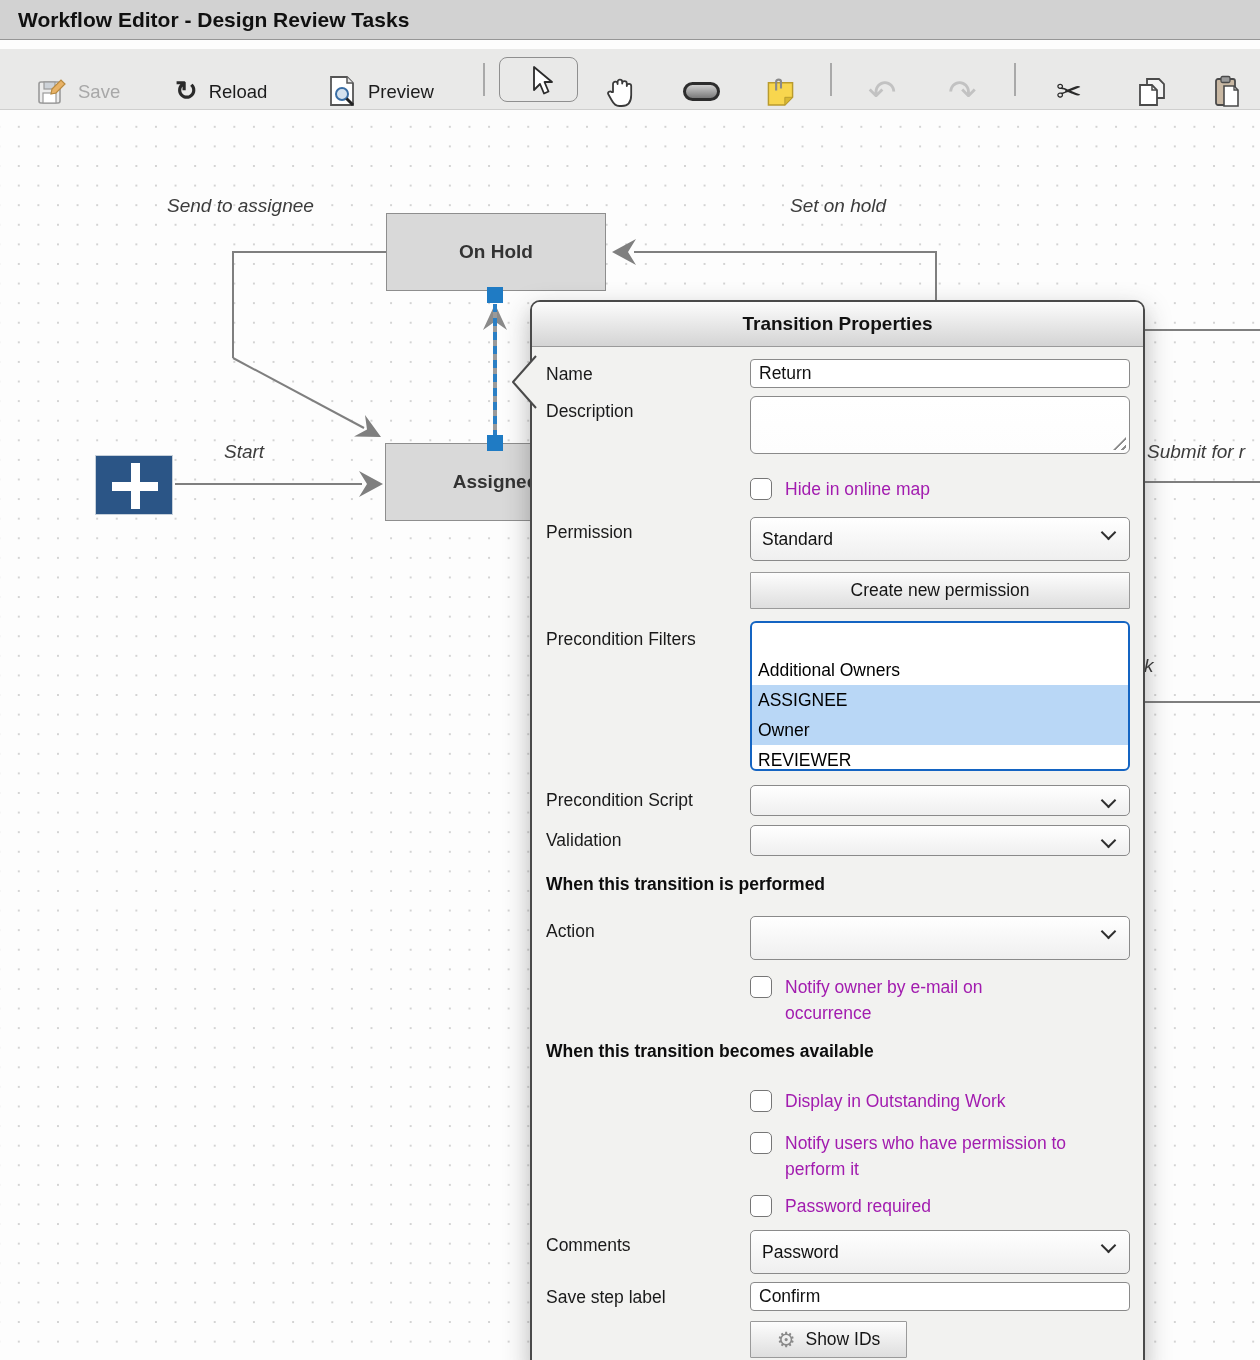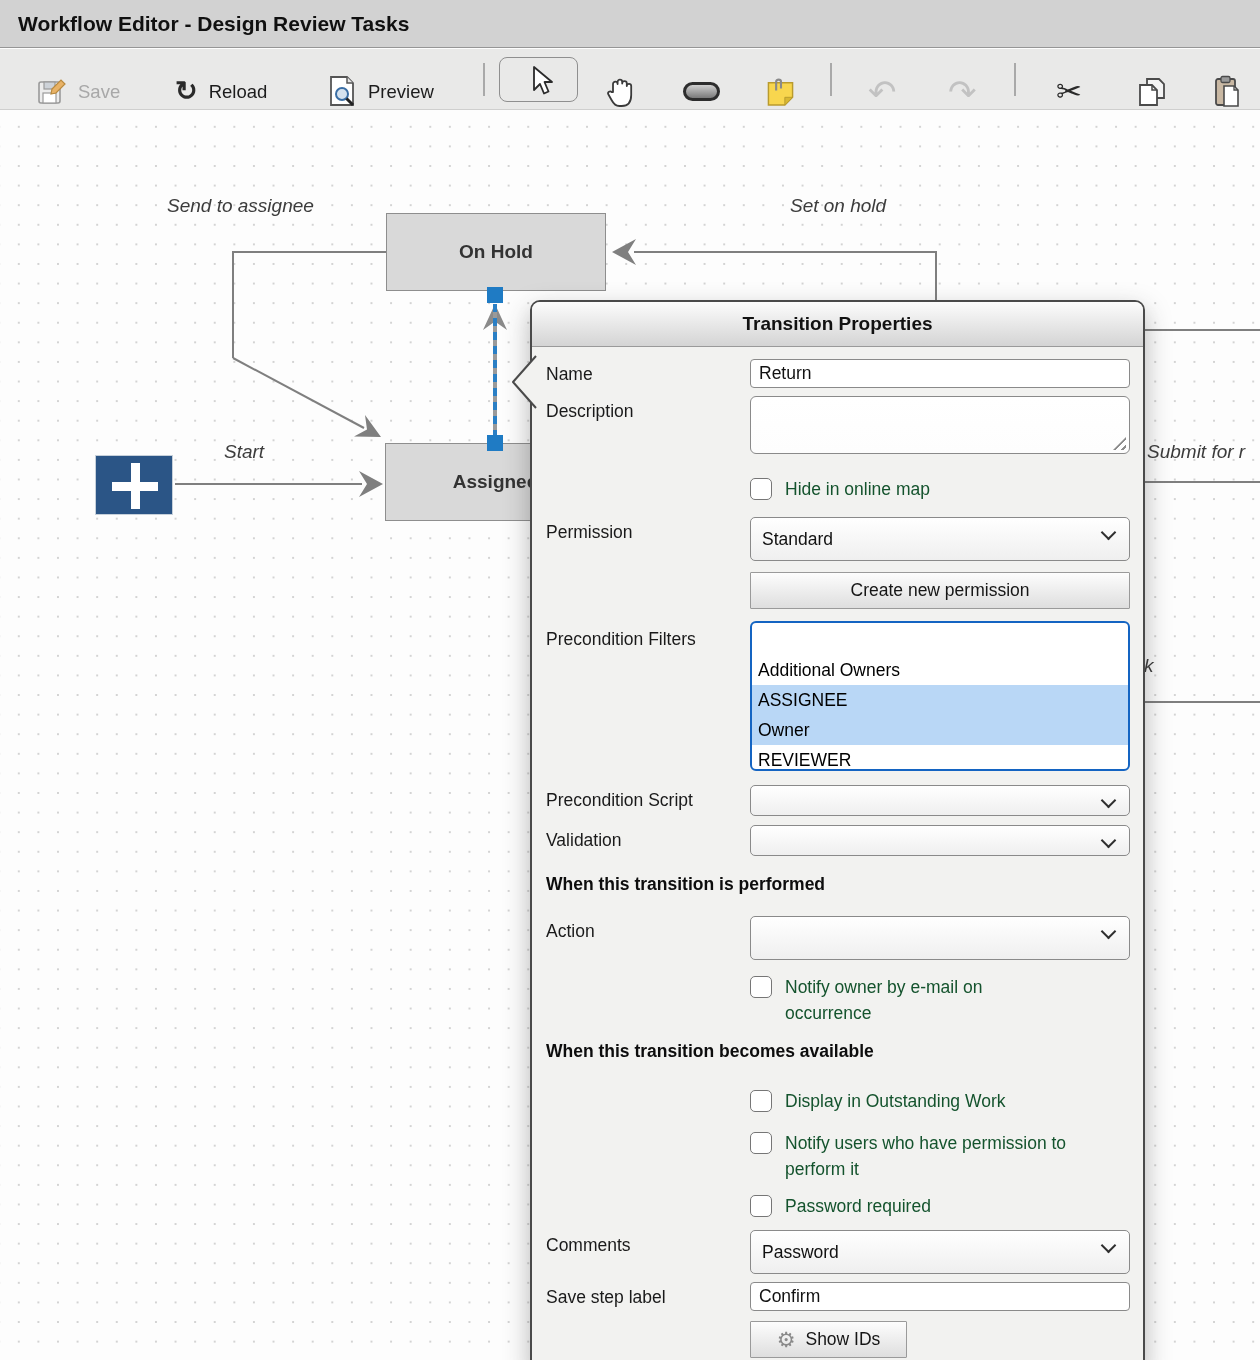"Workflow Editor - Design Review" .titlebar { height: 48px -> 40px }
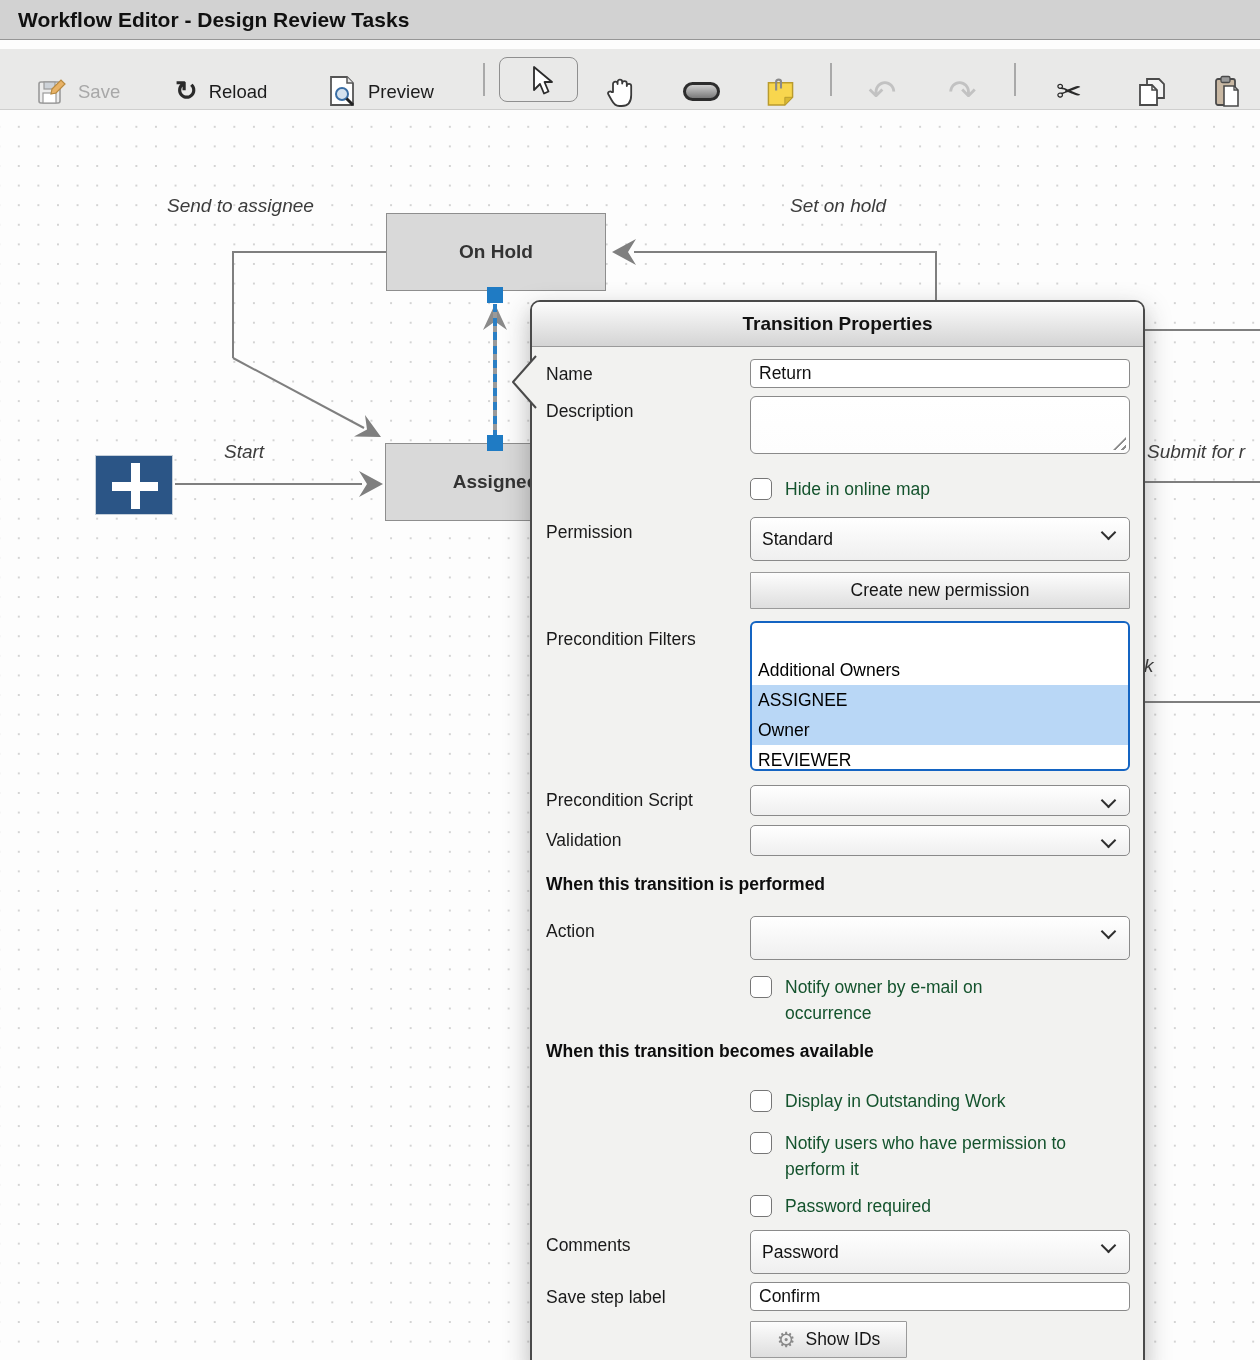"Hide in online map" .cb-text { color: #14532d -> #a21caf }
